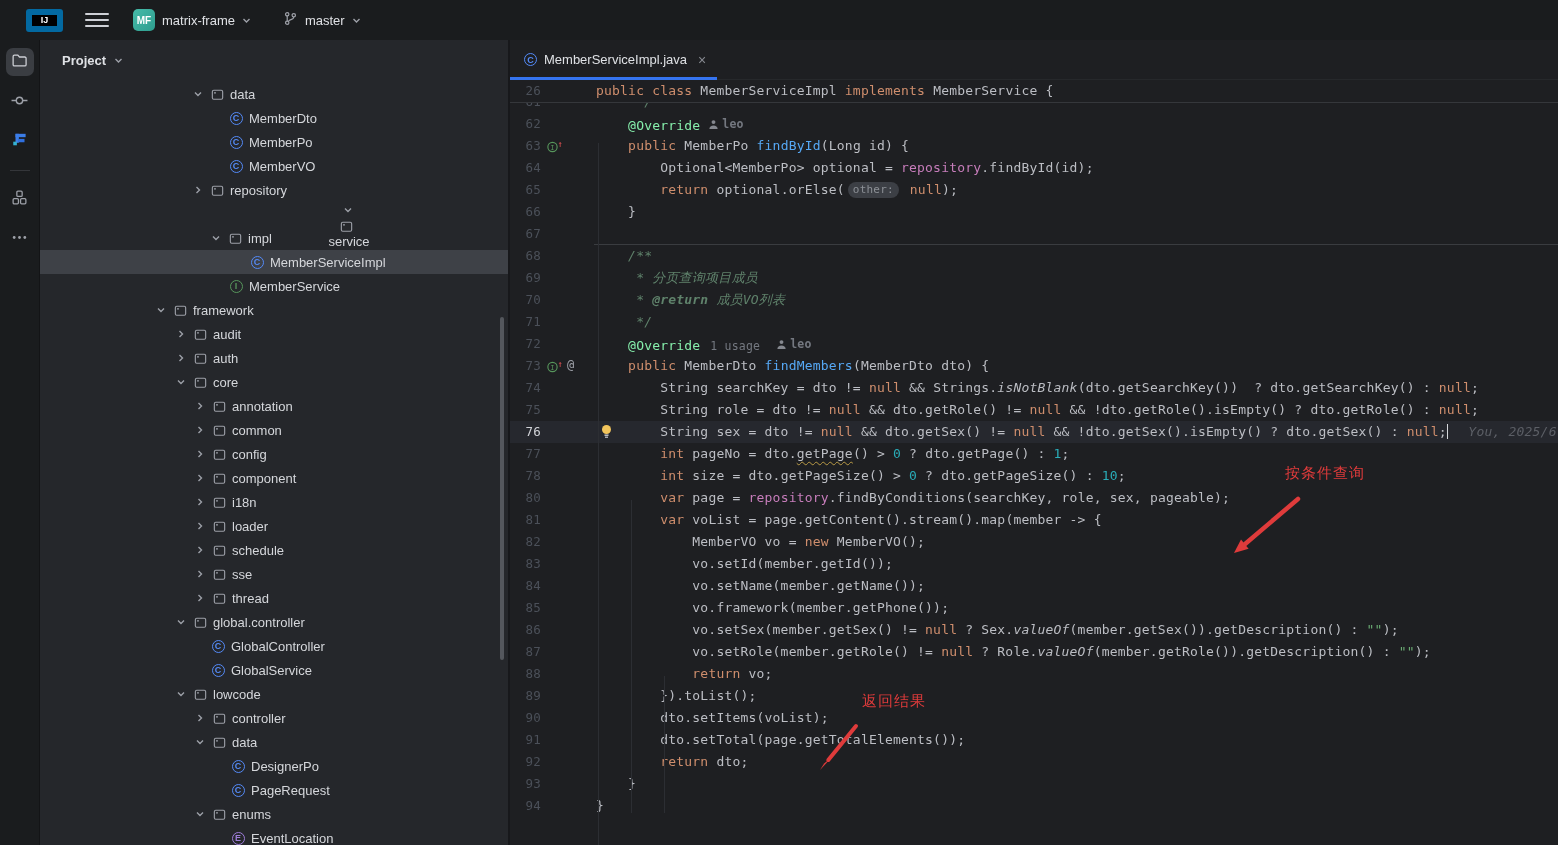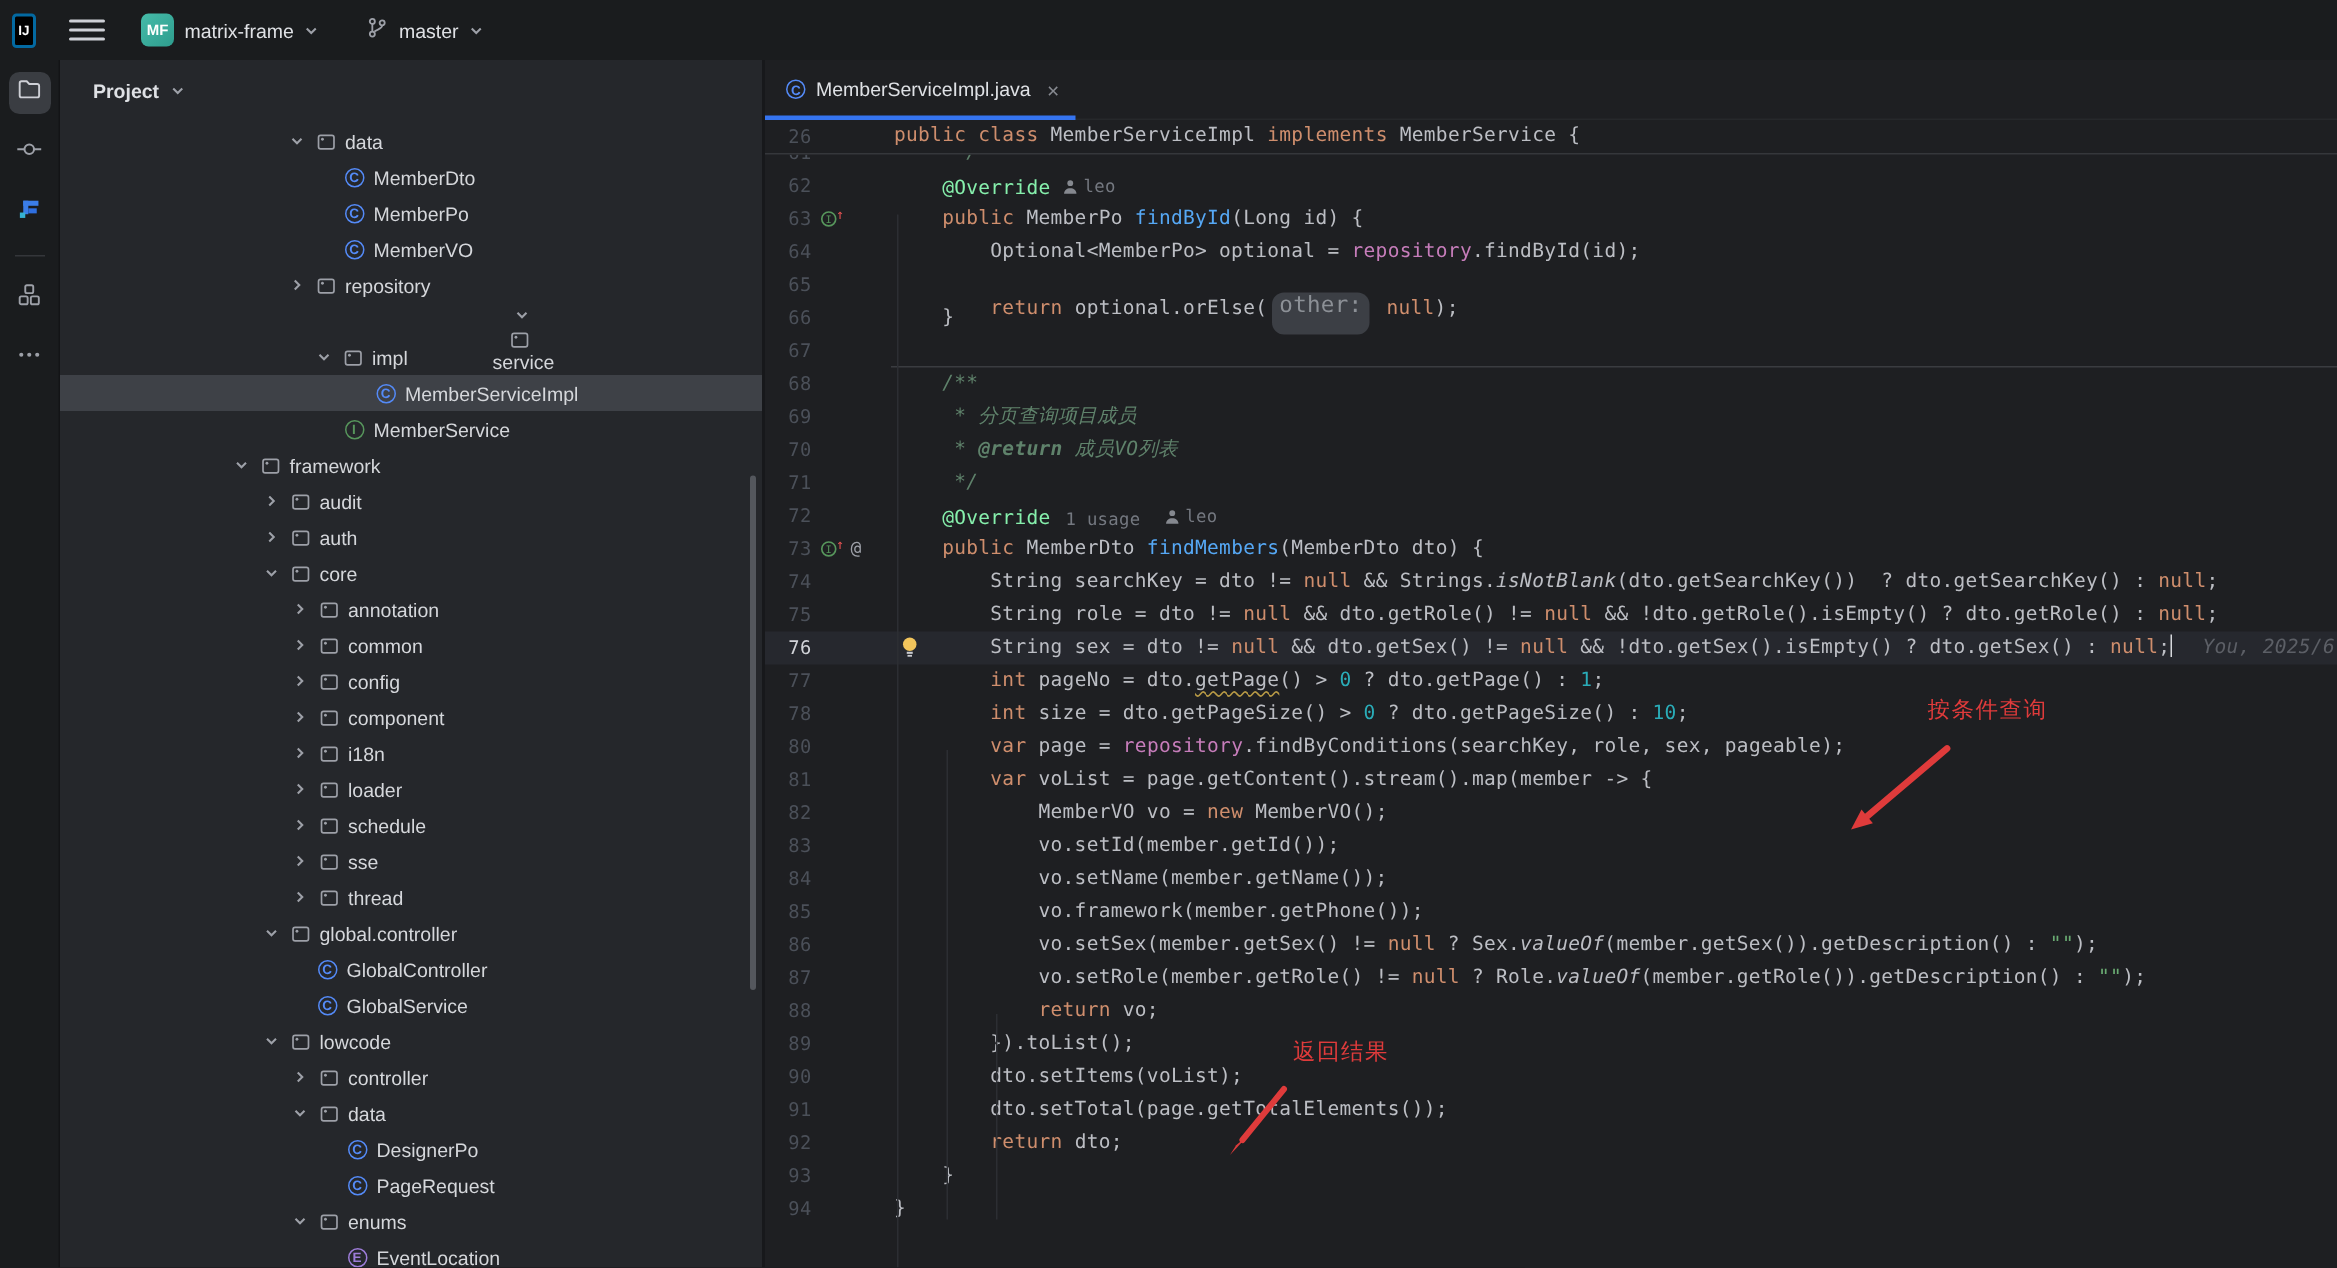"IJ" .ij-logo { border: 2px solid #0369a1 -> 6px solid #0369a1; margin-left: 8px -> 26px; width: 16px -> 37px }
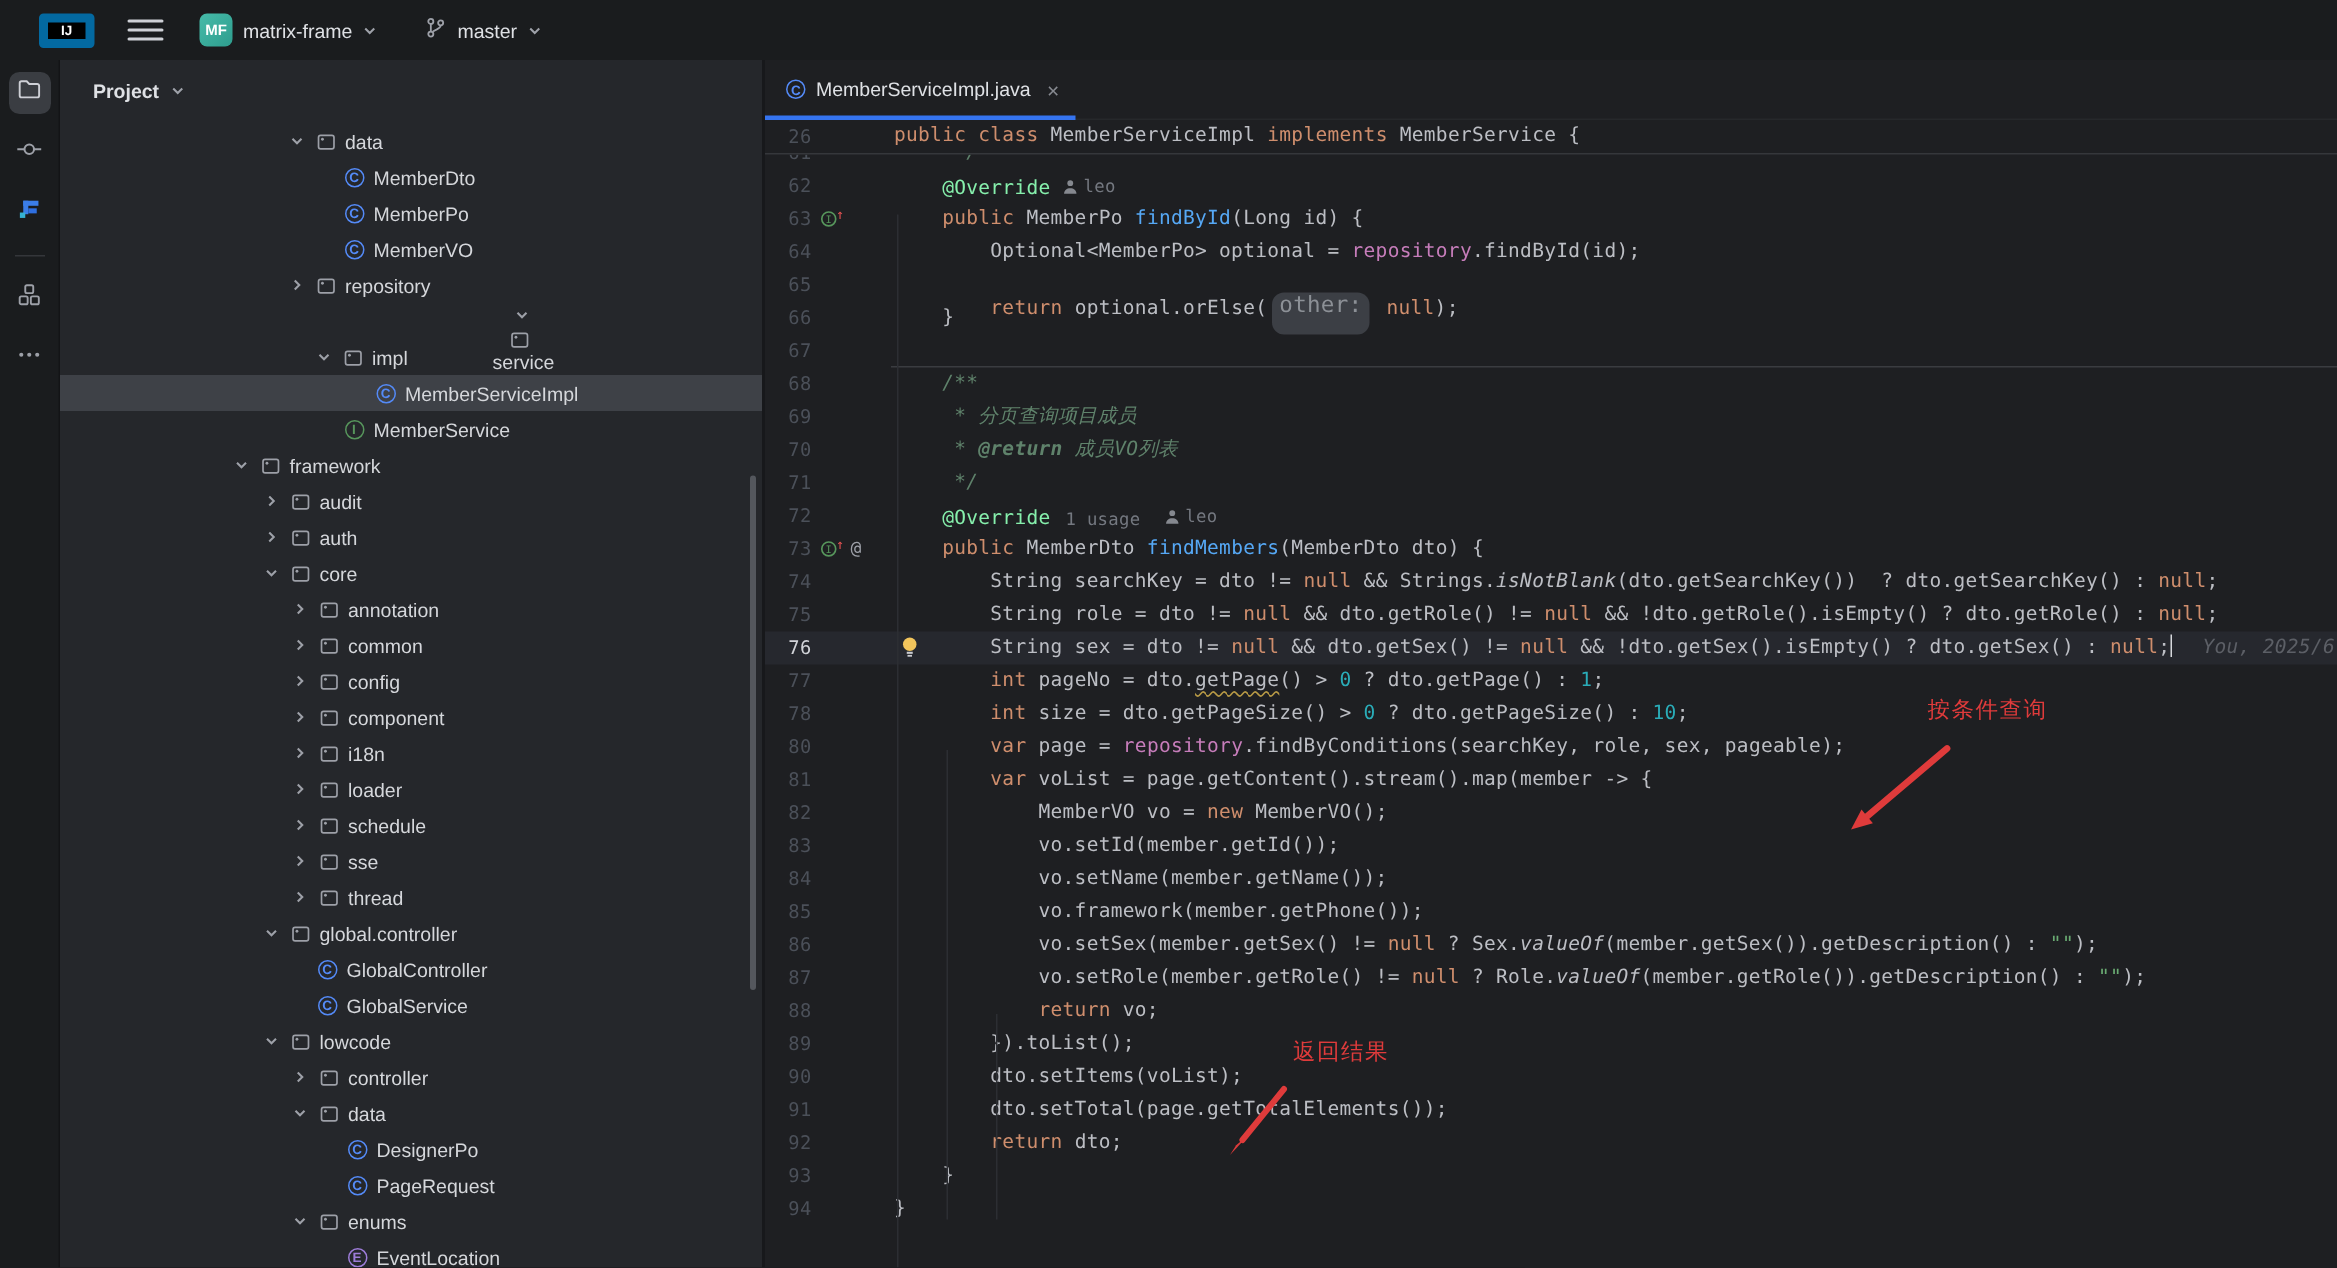"leo" .u { font-weight: none -> bold }
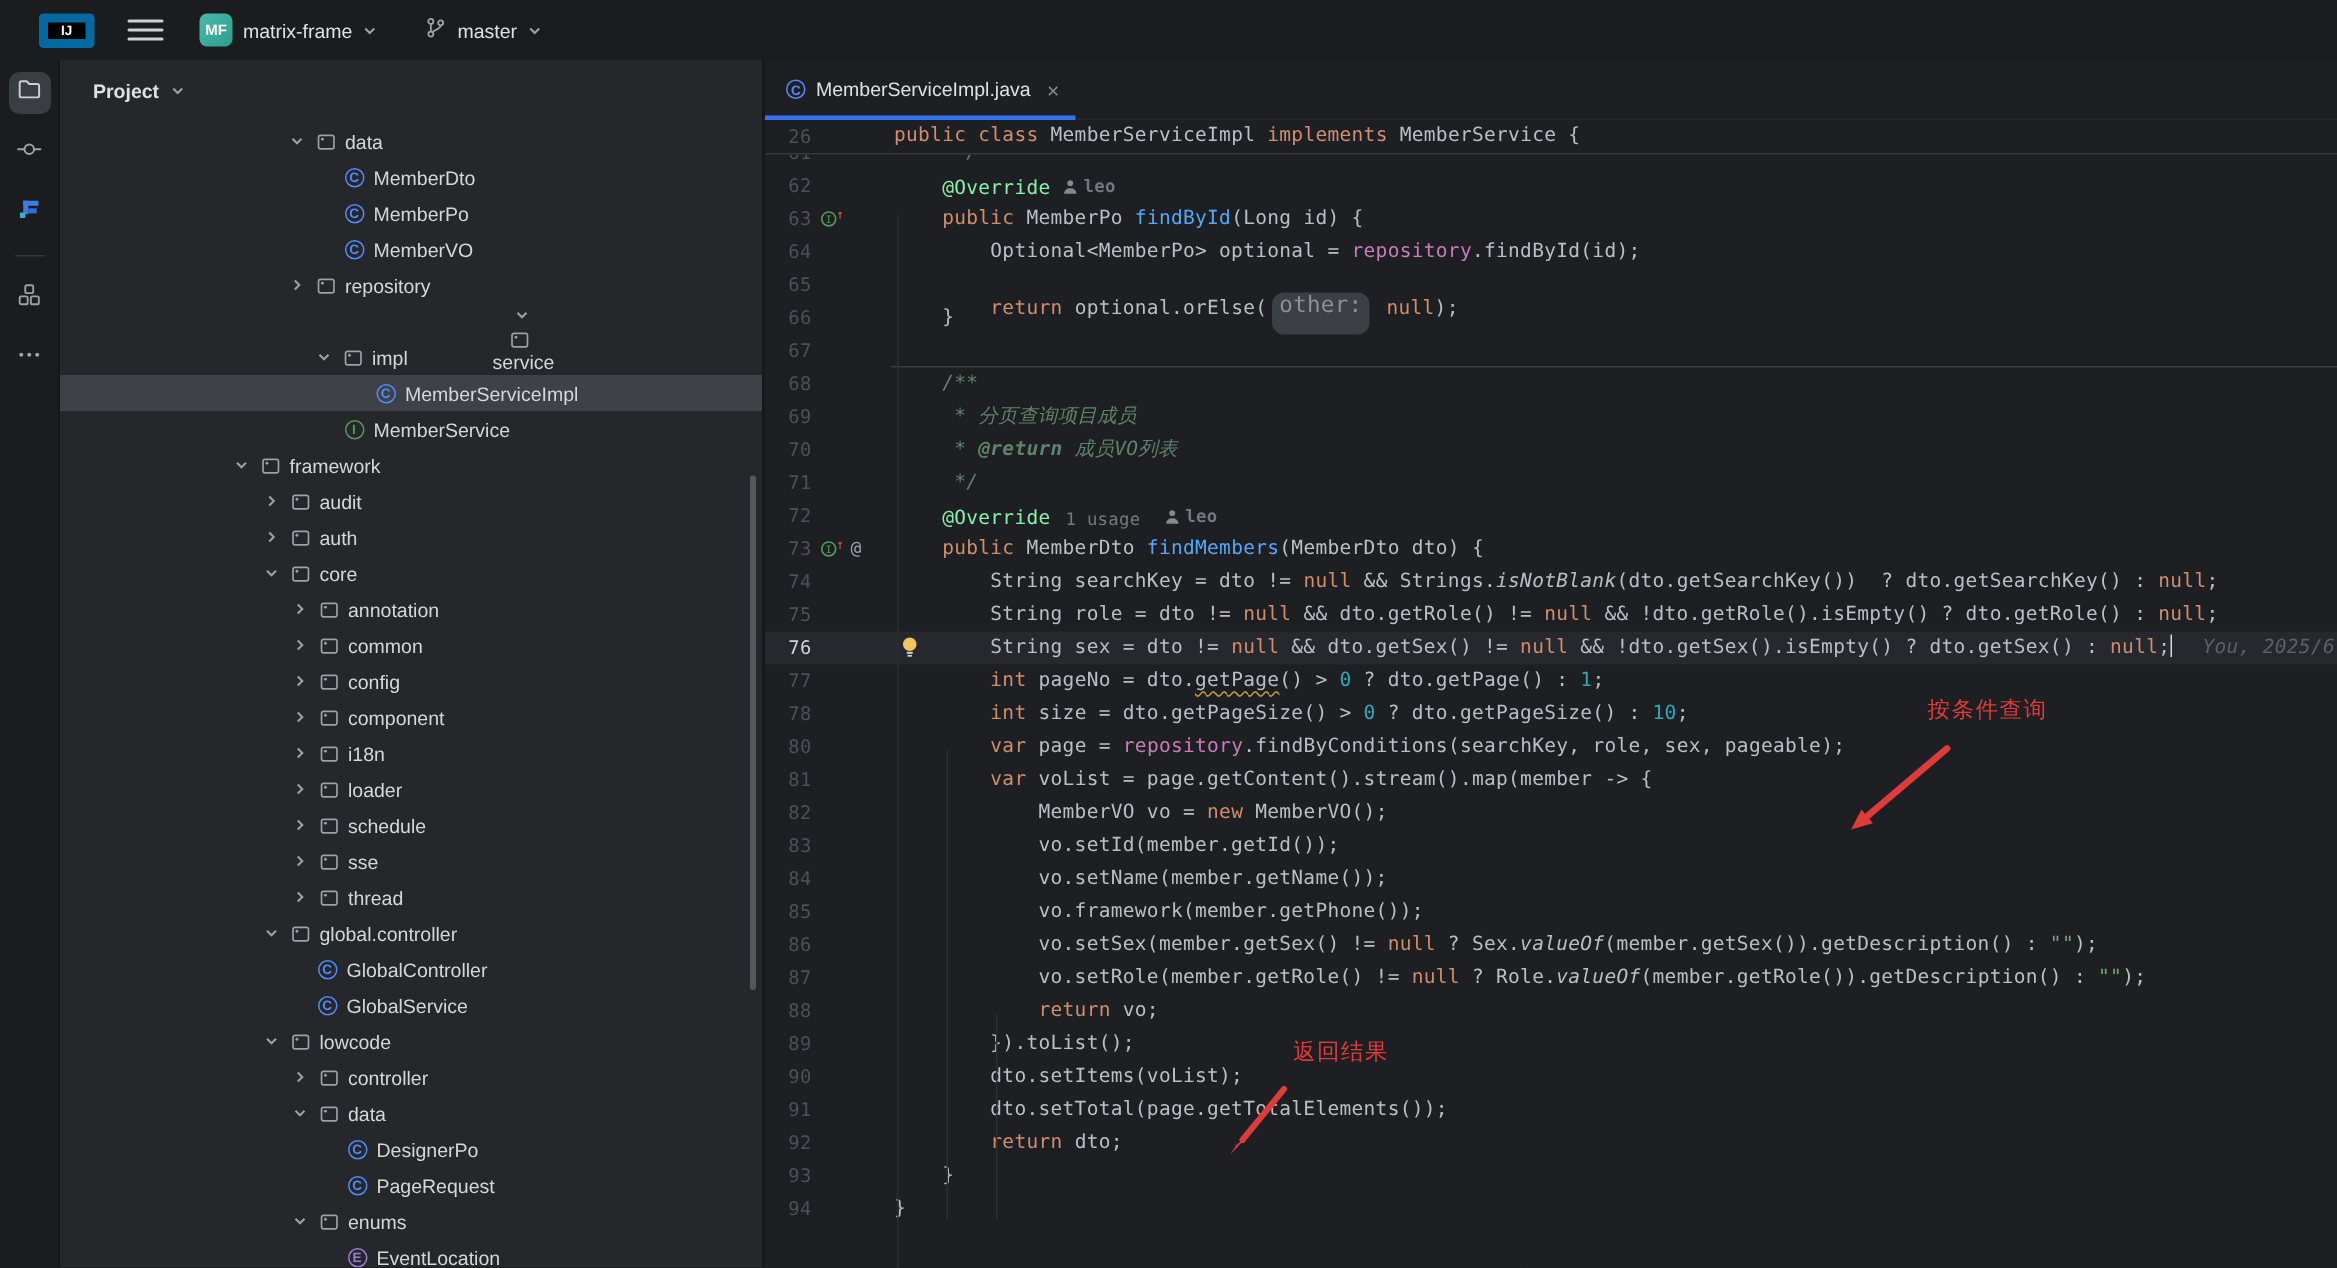"other:" .p { font-size: 15px -> 11px; height: 28px -> 16px; margin: 16px 3px -> 0 3px }
